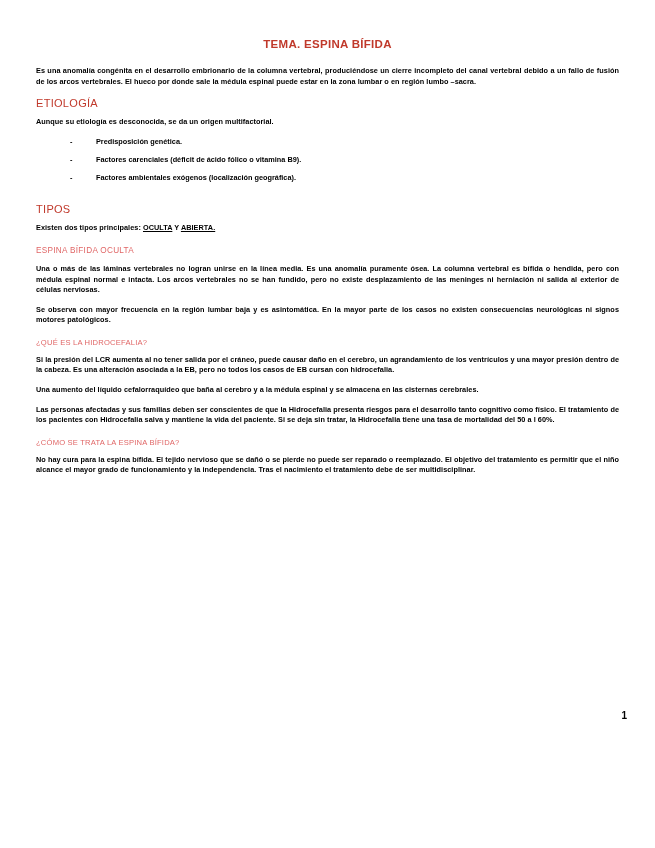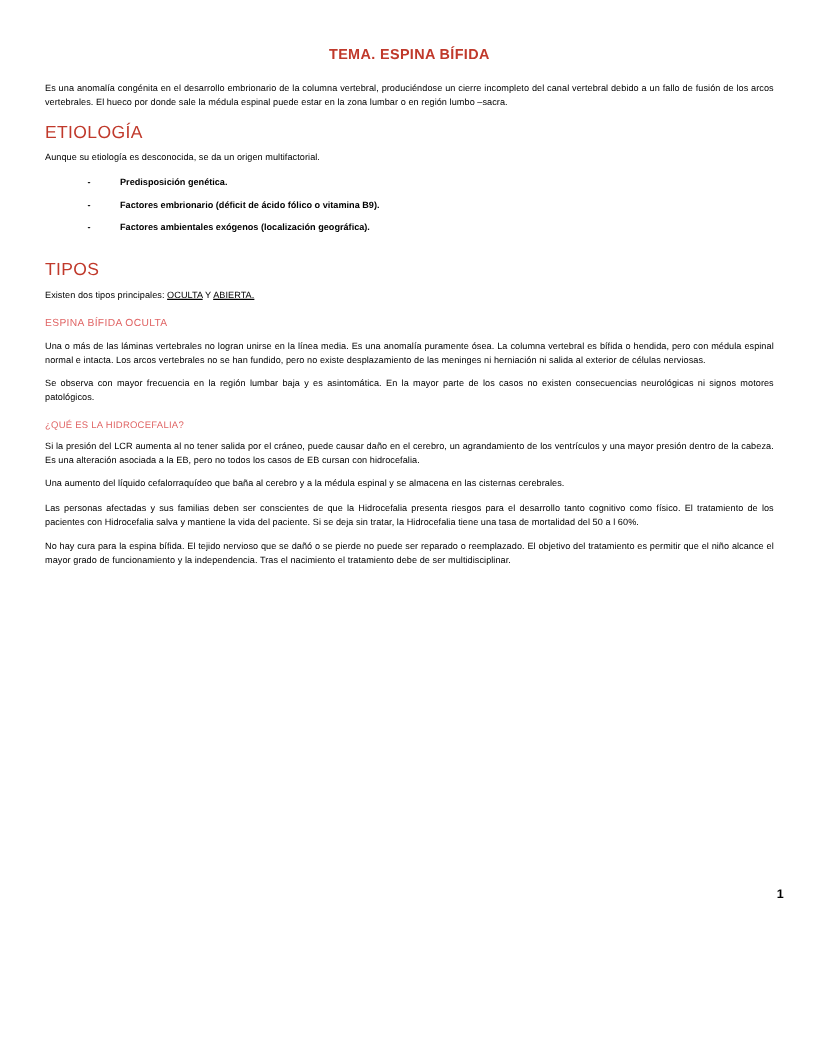"Es una anomalía congénita en" p.body-text { font-weight: normal -> bold }
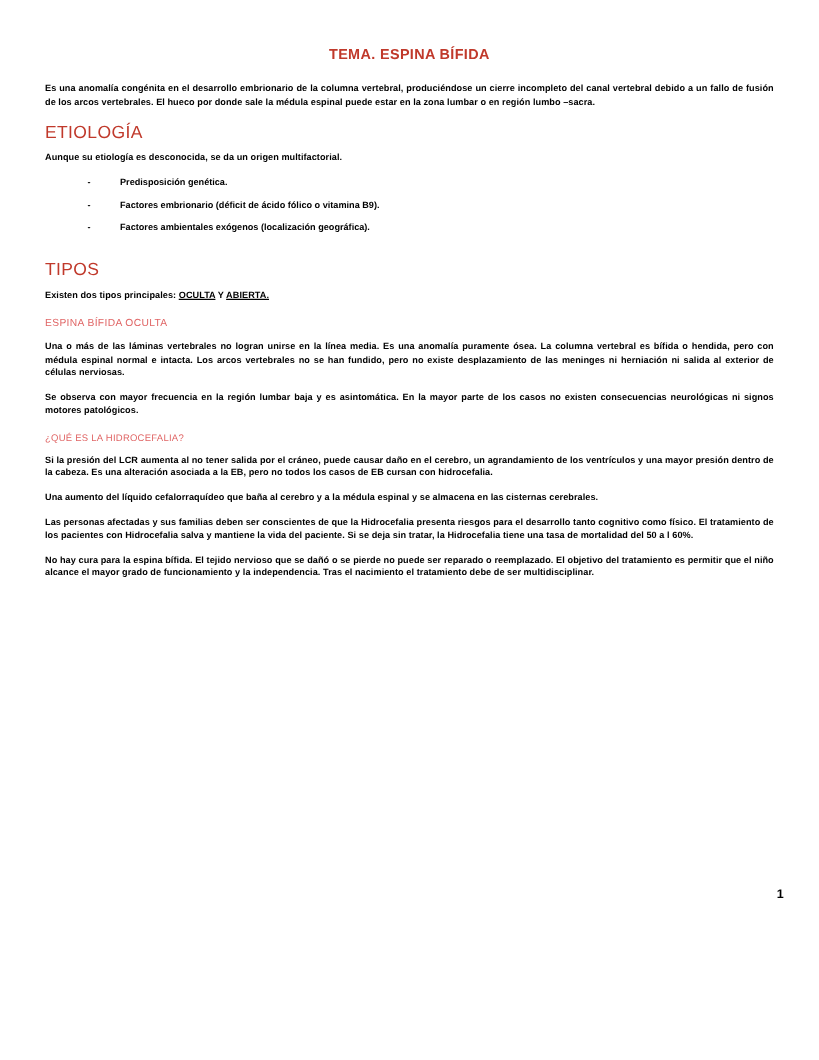"ETIOLOGÍA" h2.section-red { font-size: 14px -> 11px }
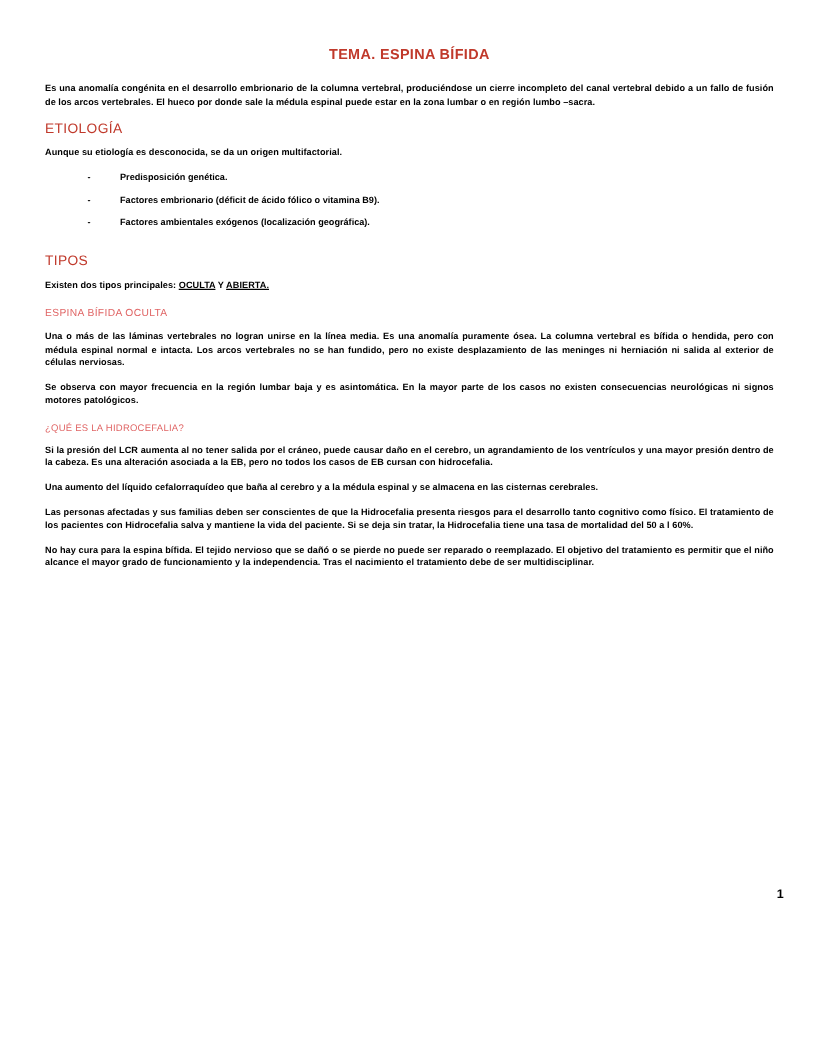"Factores embrionario (déficit de ácido" li { text: embrionario -> carenciales }
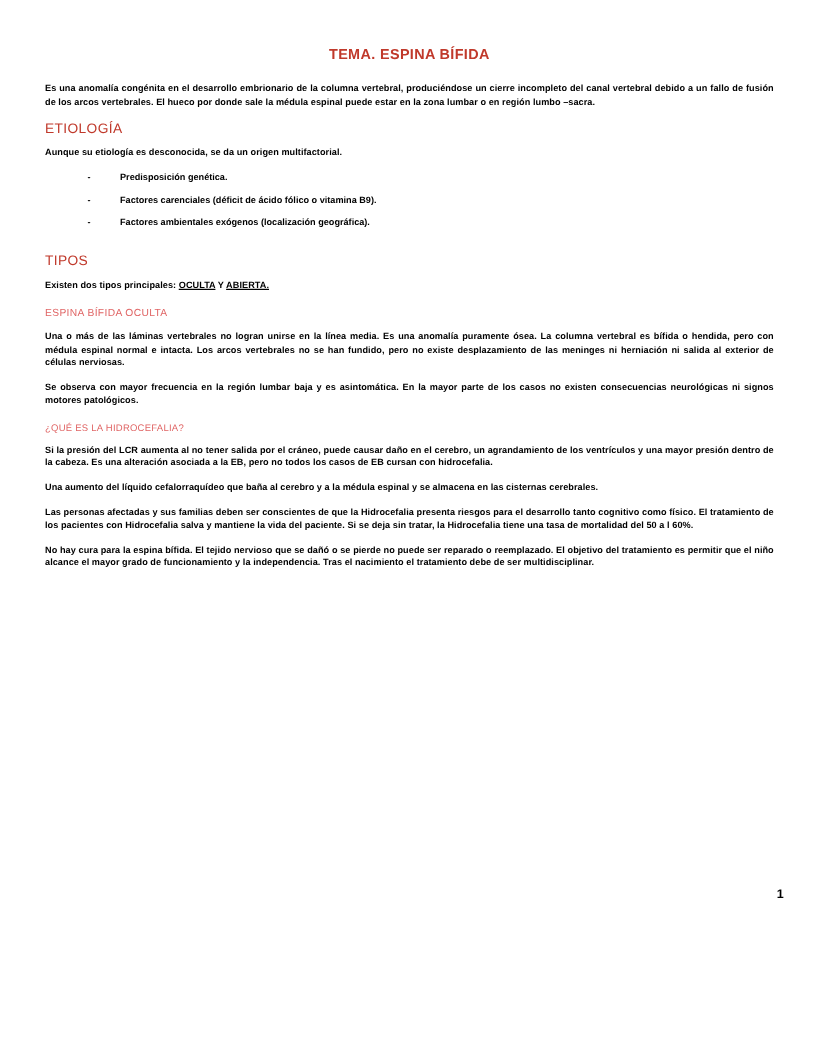"¿CÓMO SE TRATA LA ESPINA" h3.question-pink { html: none -> <h3>¿CÓMO SE TRATA LA ESPINA BÍFIDA?</h3> }
